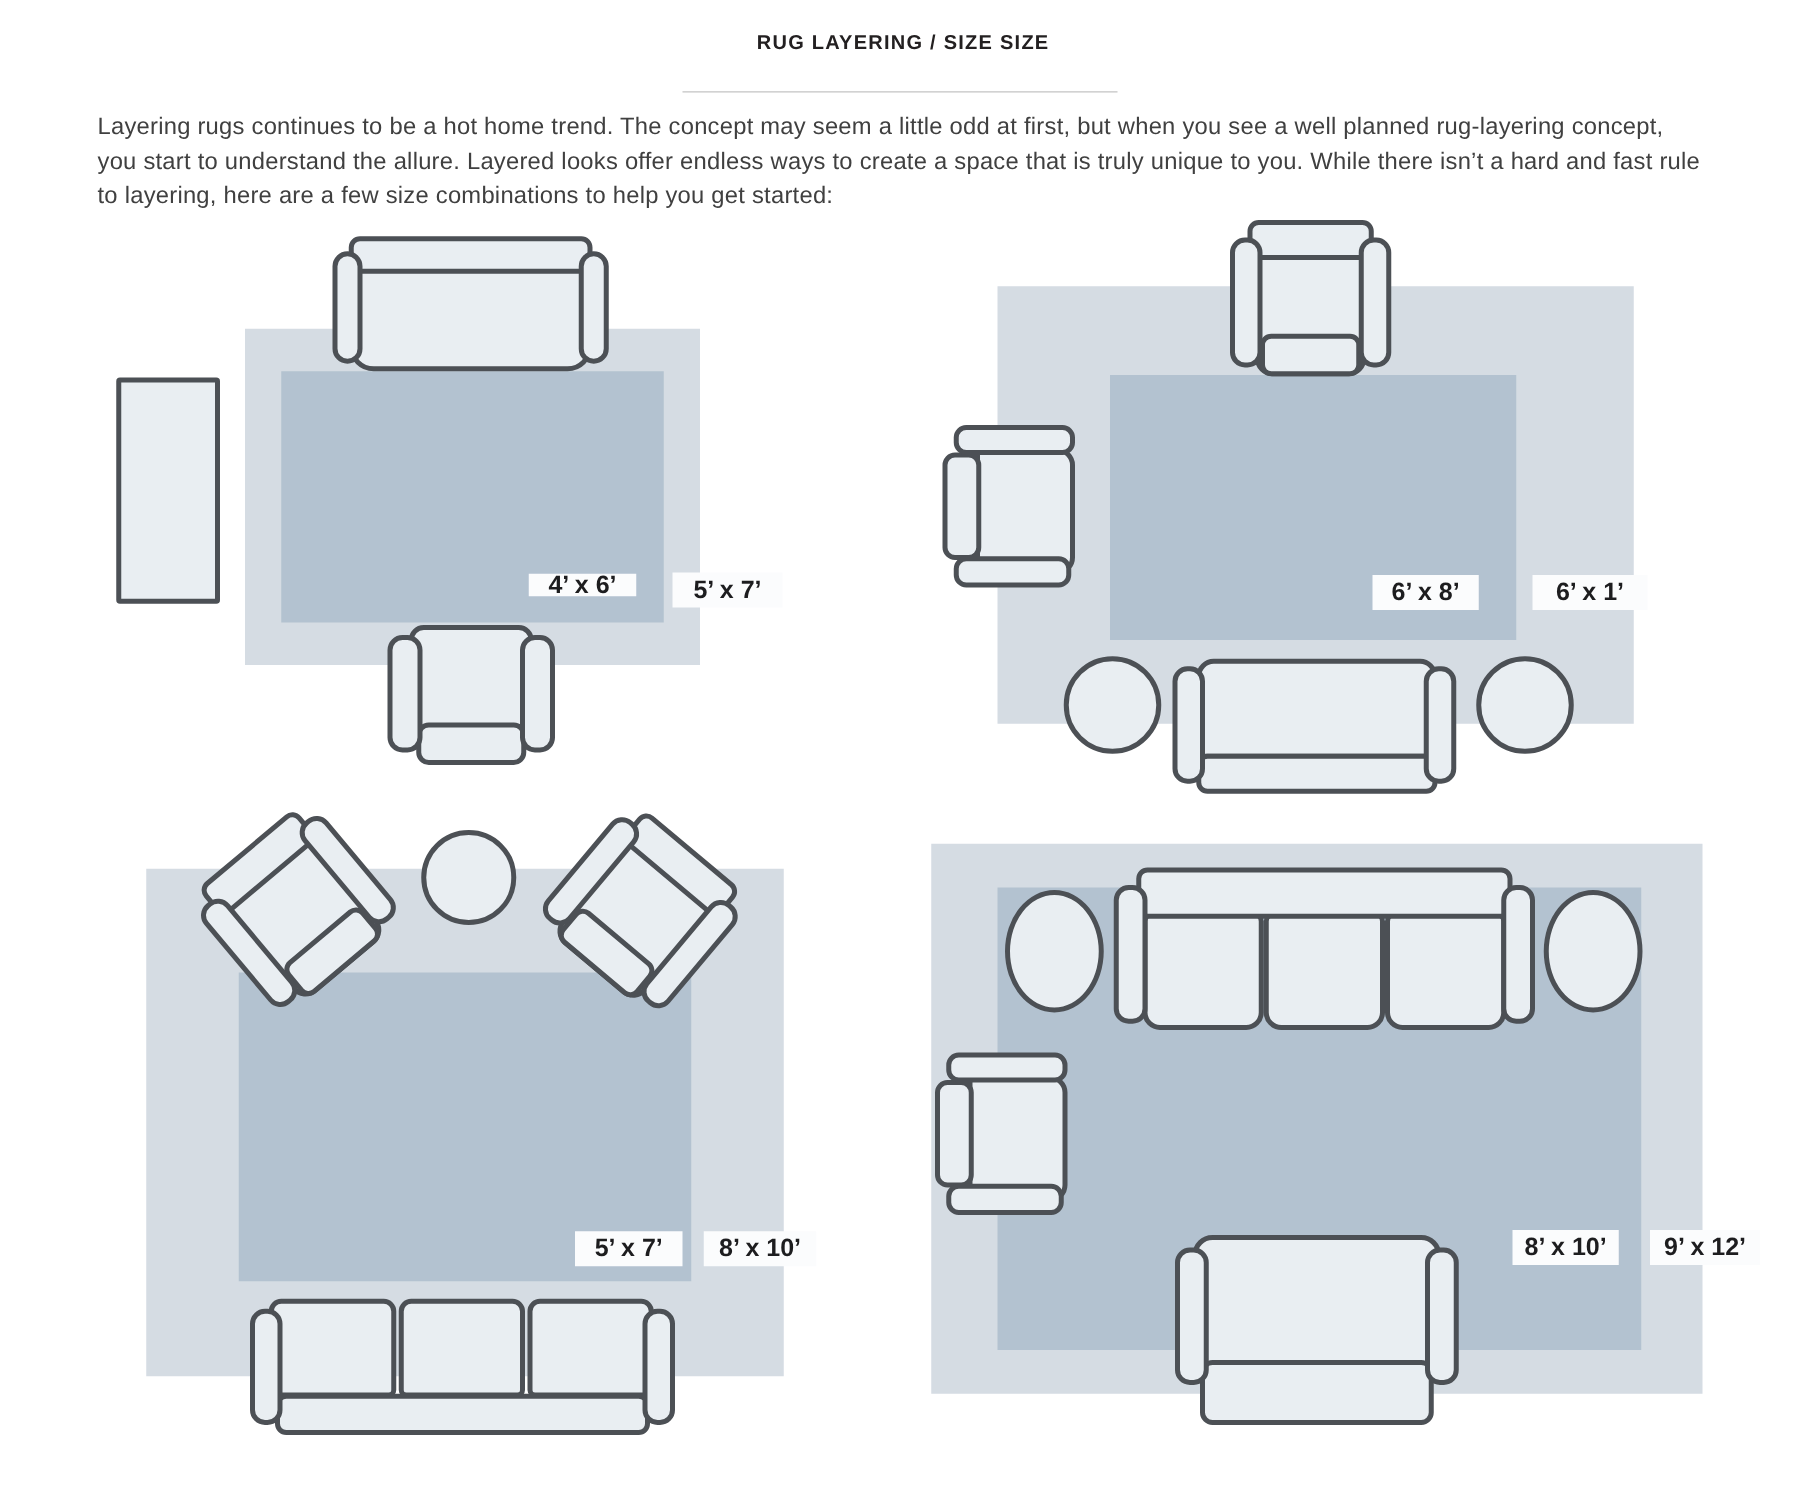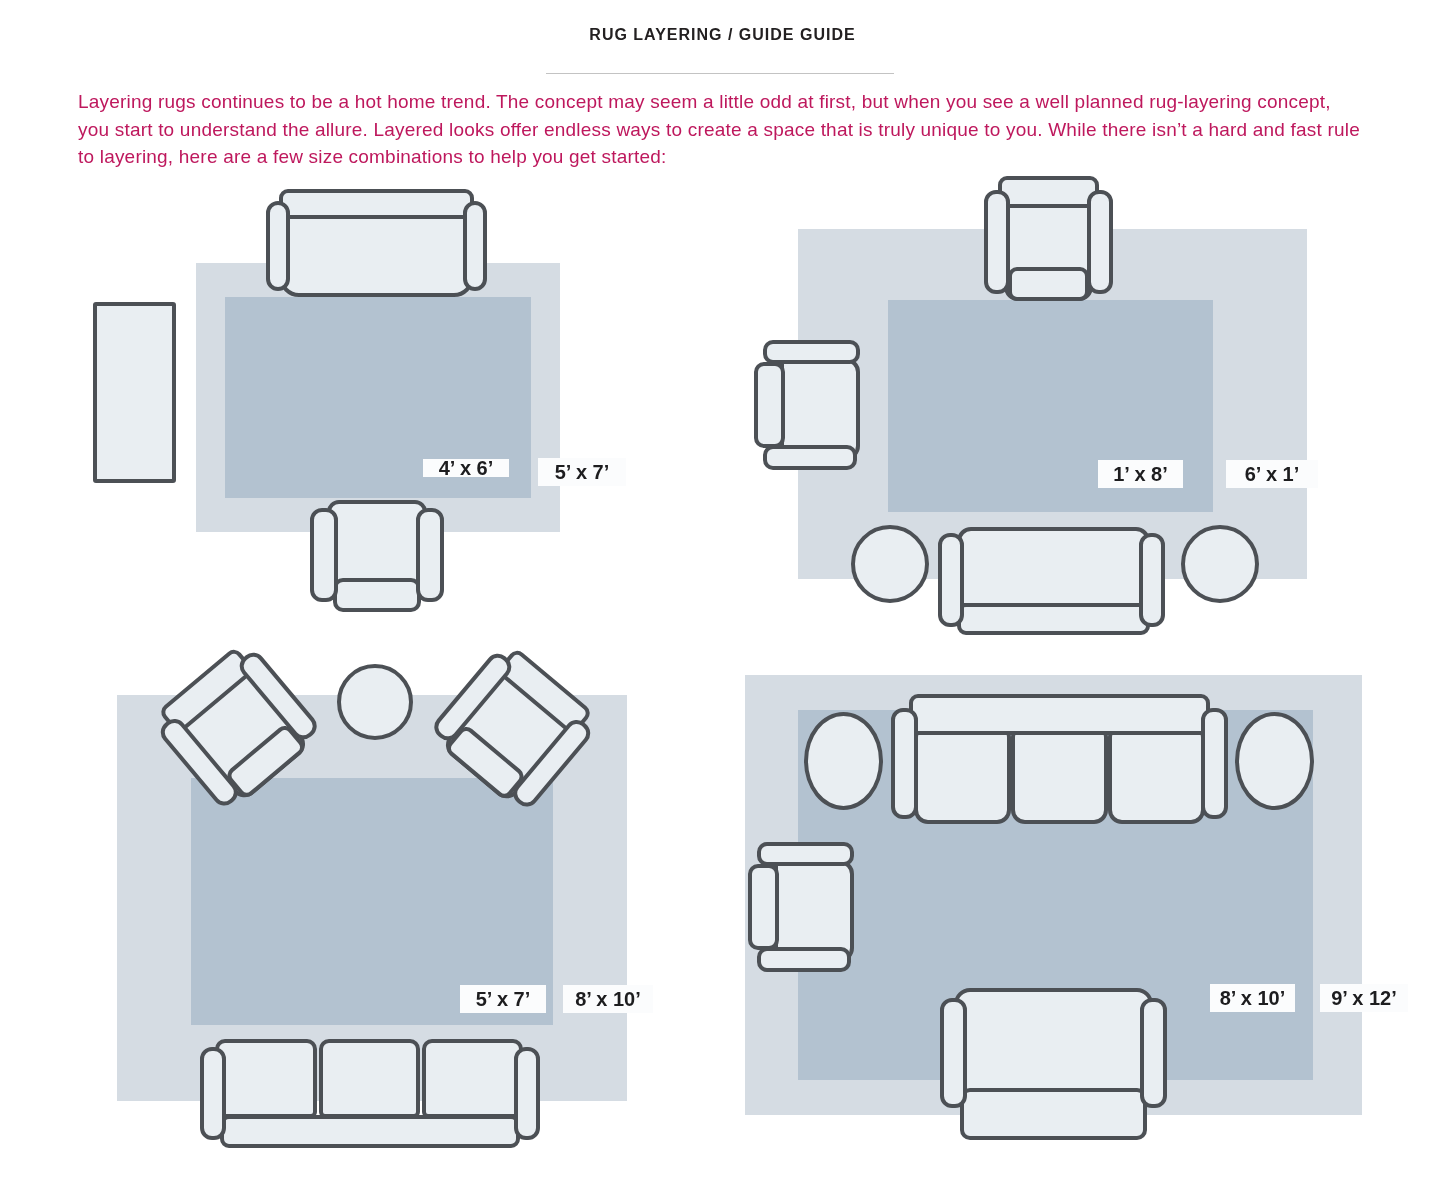"RUG LAYERING / GUIDE GUIDE" div.page-title { text: GUIDE GUIDE -> SIZE SIZE }
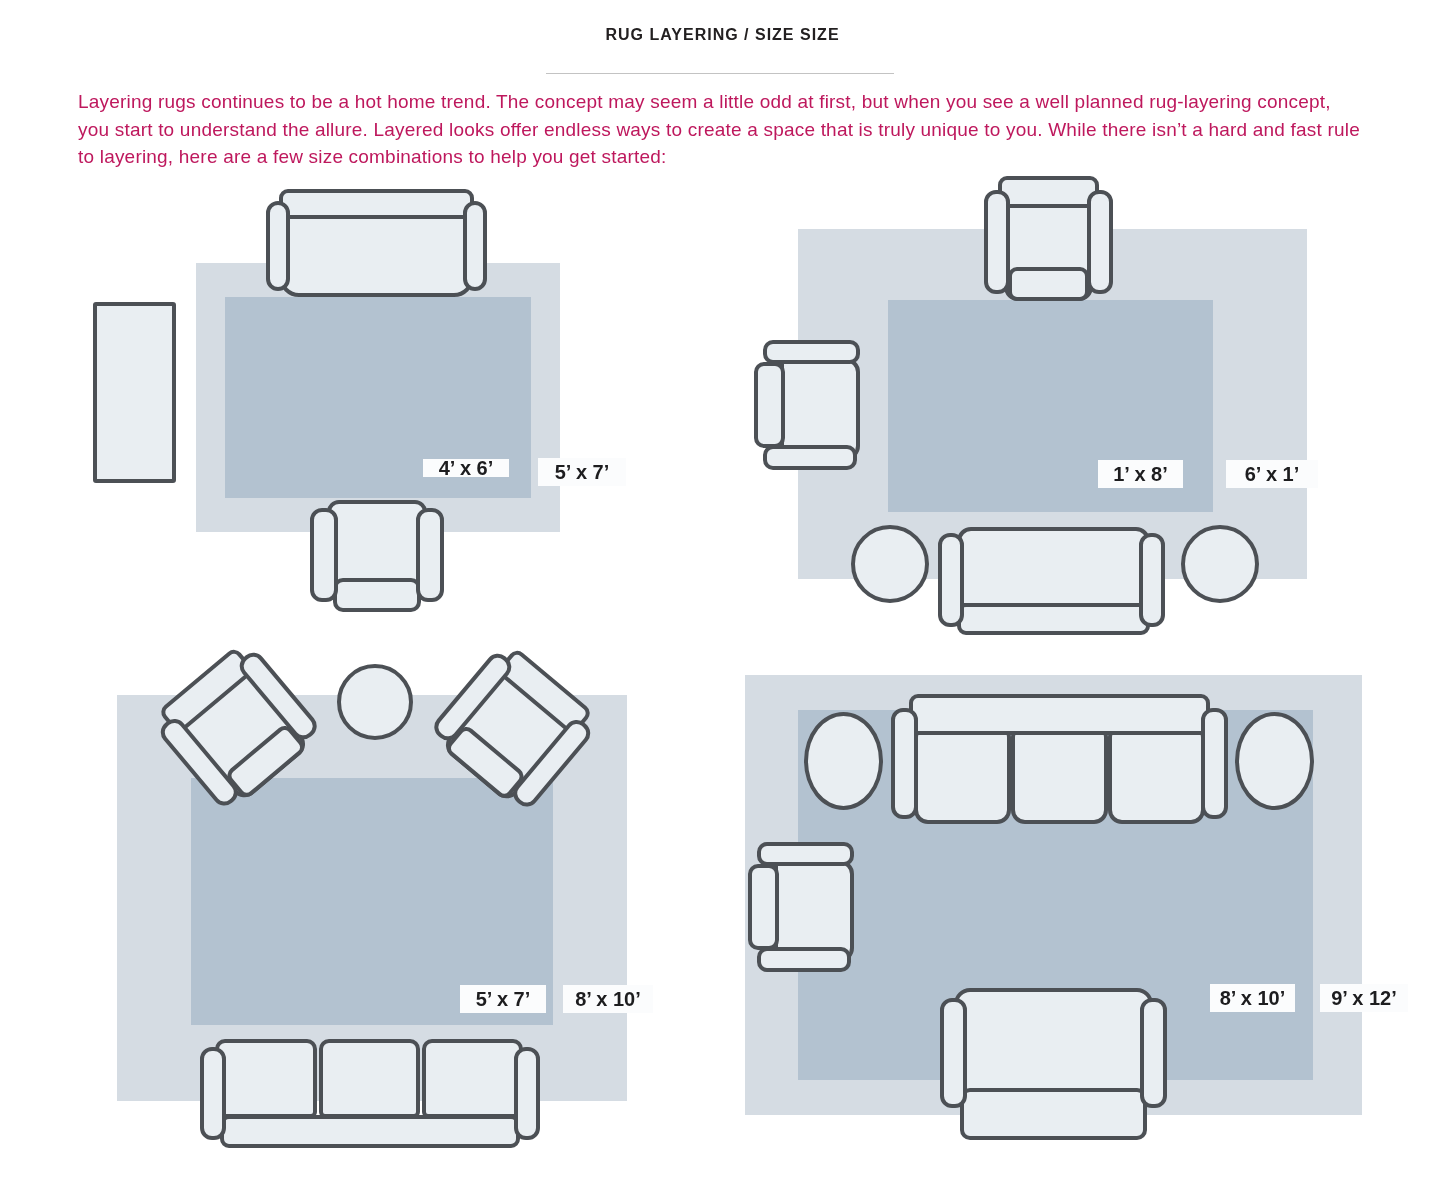"Layering rugs continues to be" .intro-text { color: #be185d -> #404040 }
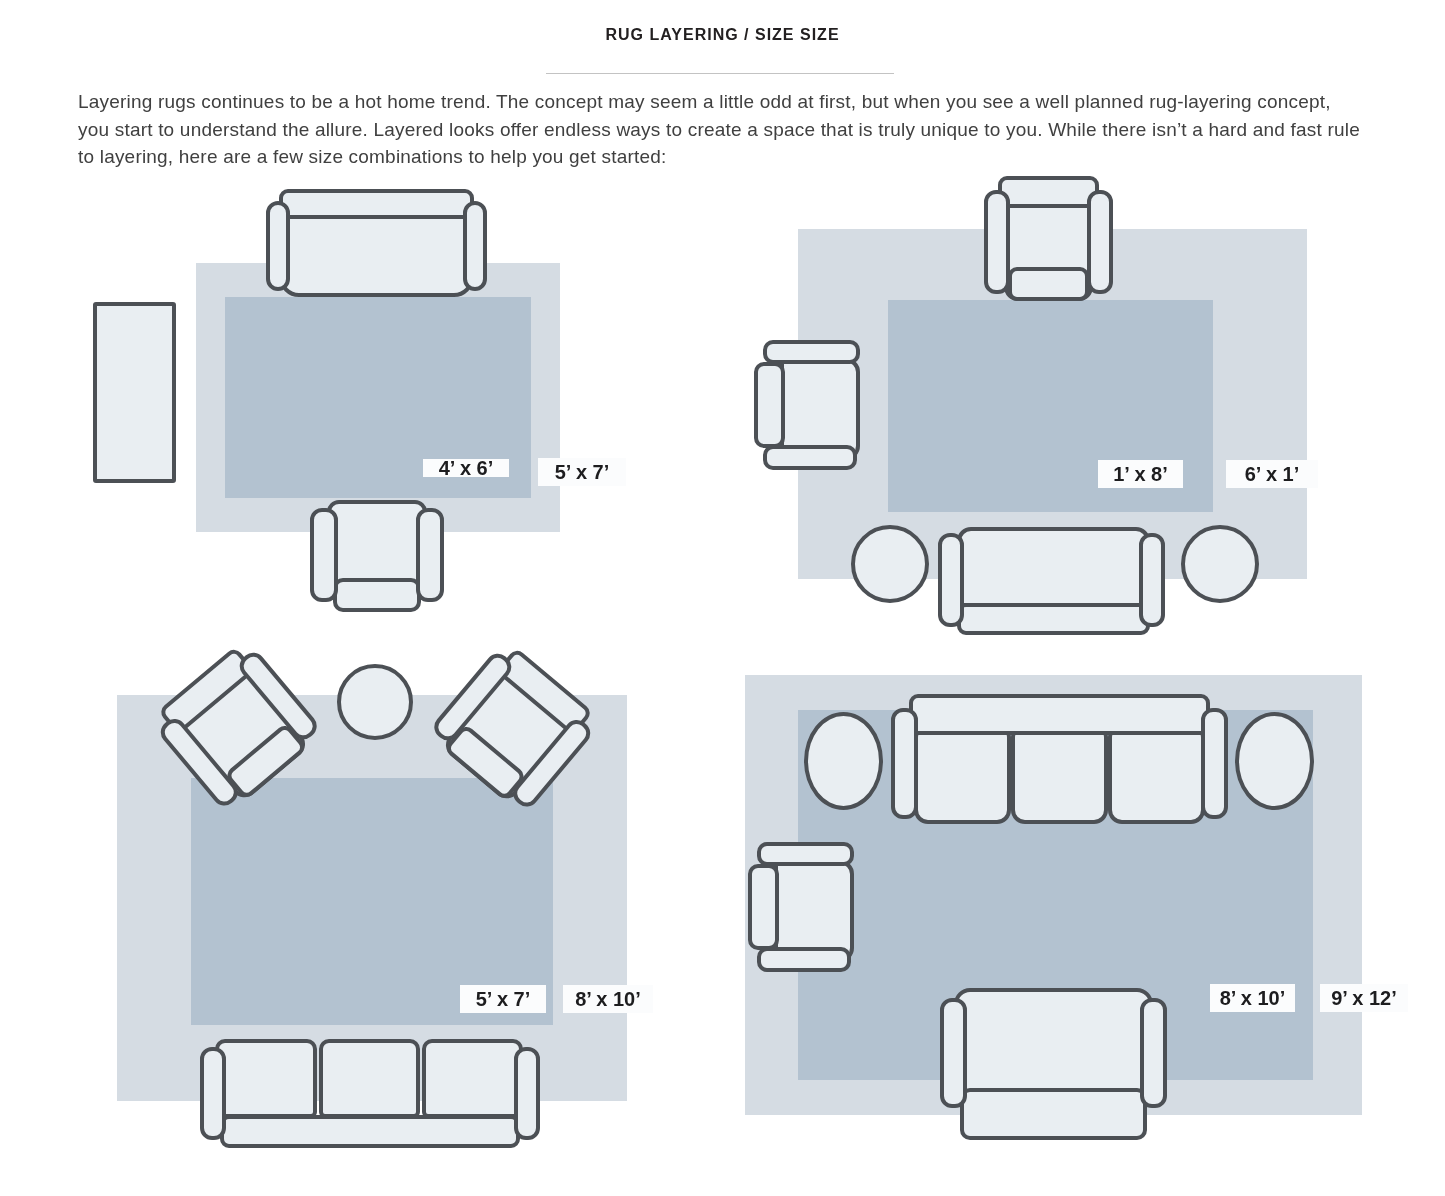"1’ x 8’" div.size-label { text: 1’ -> 6’ }
